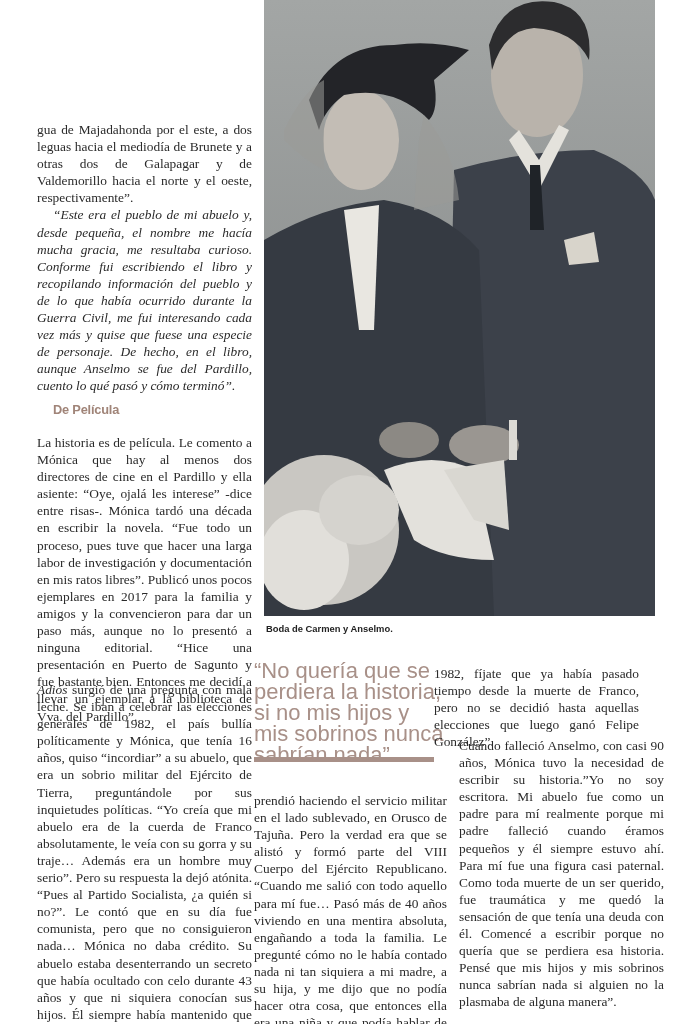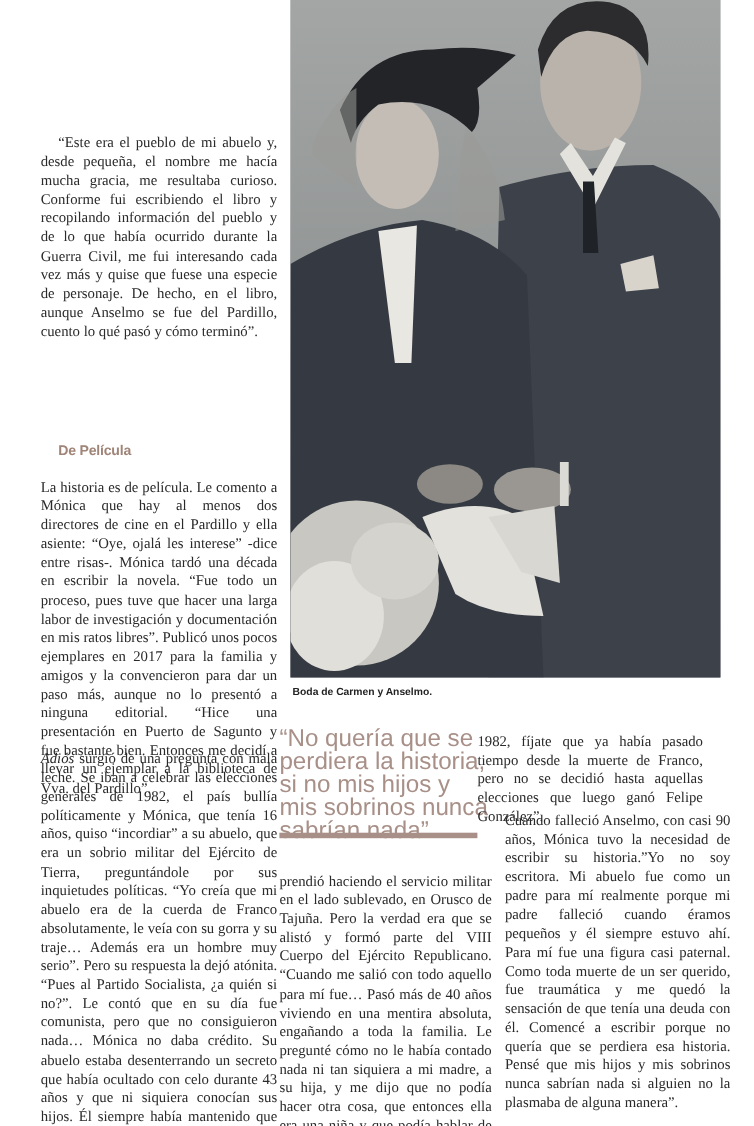"gua de Majadahonda por el" p { html: none -> <p>gua de Majadahonda por el este, a dos leguas hacia el mediodía de Brunete y a otras dos de Galapagar y de Valdemorillo hacia el norte y el oeste, respectivamente”.</p> }
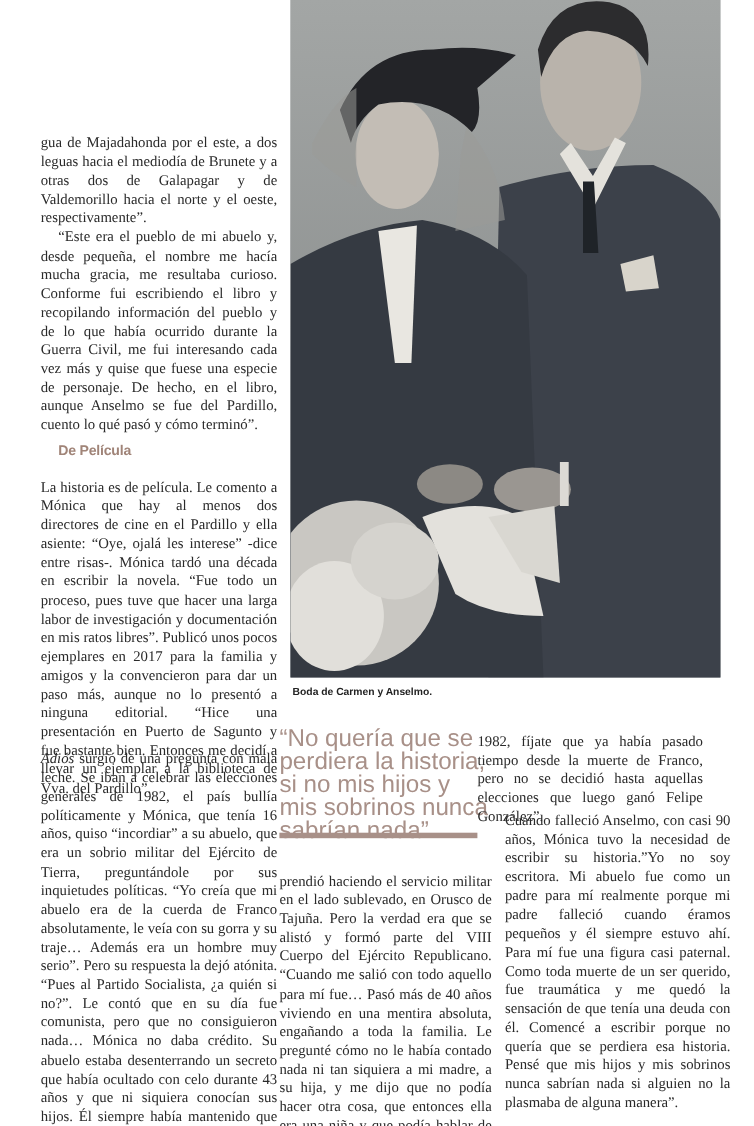"“Este era el pueblo de" .indent { font-style: none -> italic }
